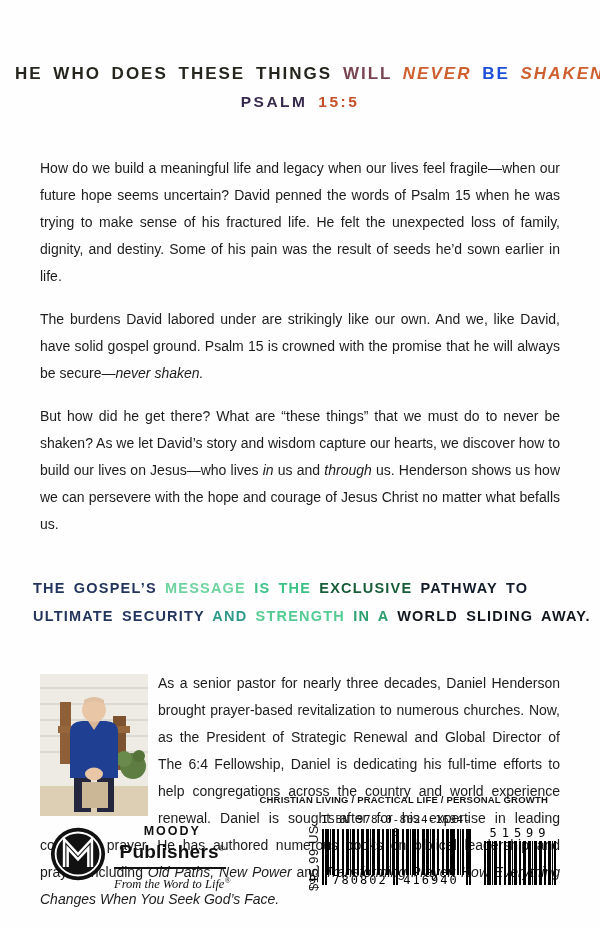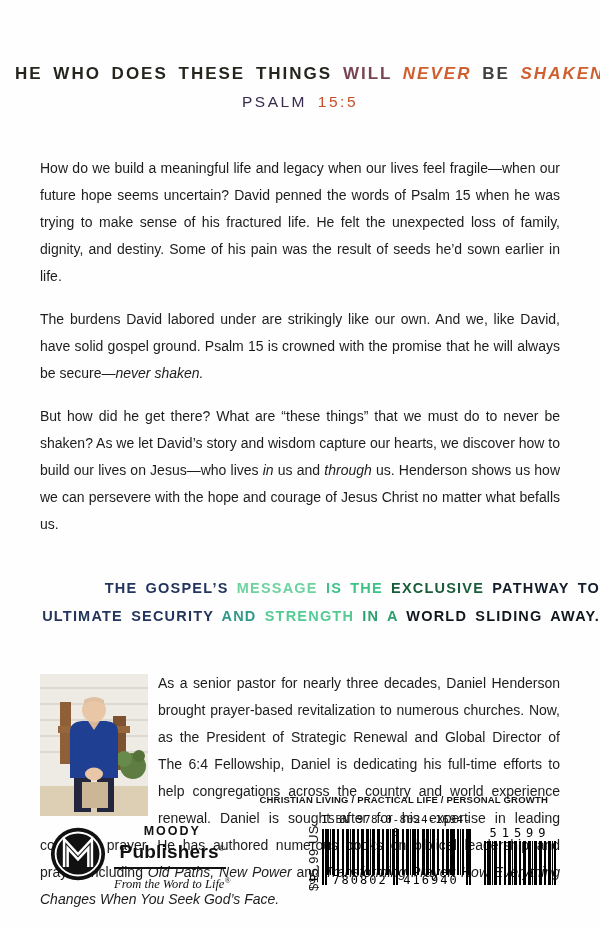"BE" .v-plum2 { color: #404040 -> #1d4ed8 }
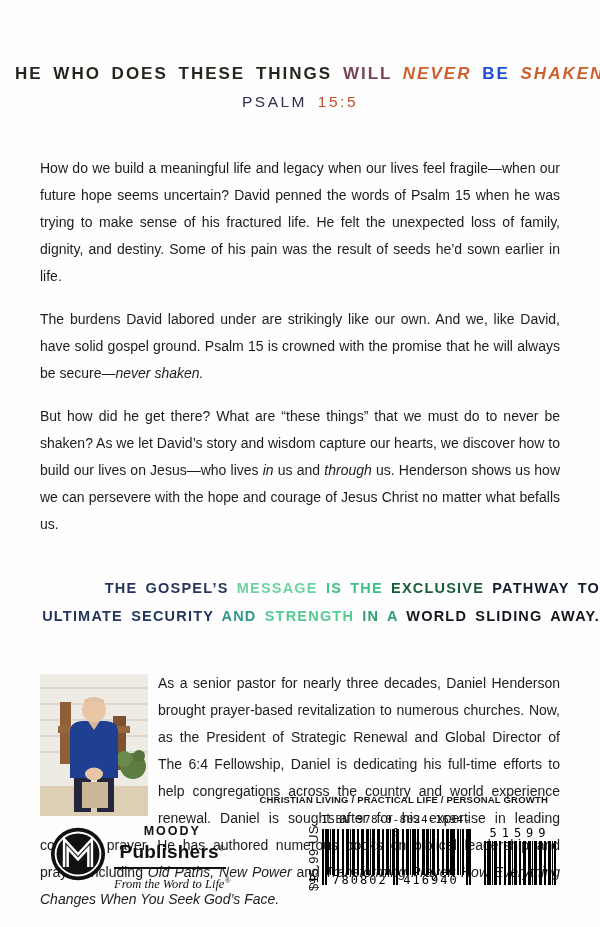"PSALM 15:5" .verse-line2 { font-weight: normal -> bold }
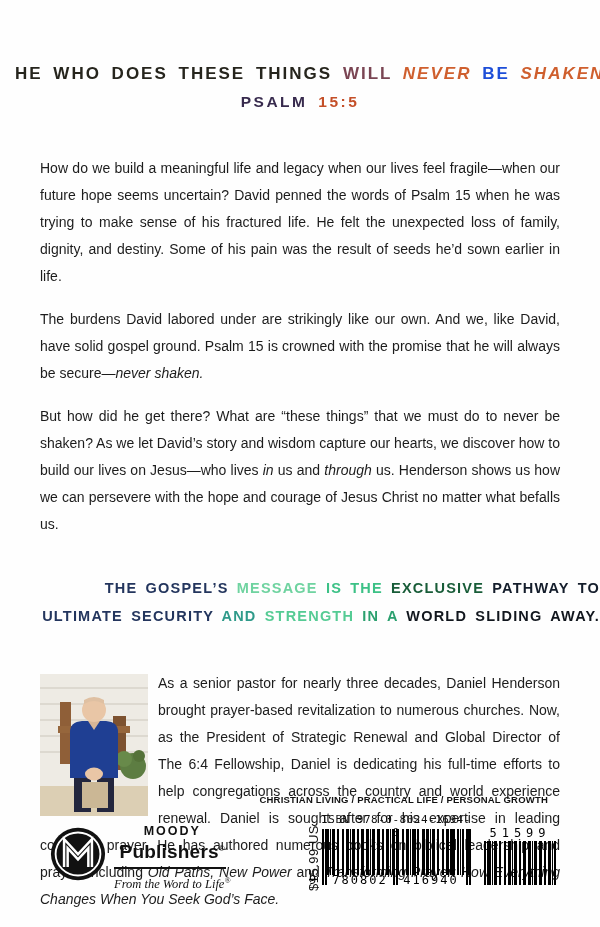"THE GOSPEL’S MESSAGE IS THE" .tagline { padding-left: none -> 33px; text-align: right -> left }
